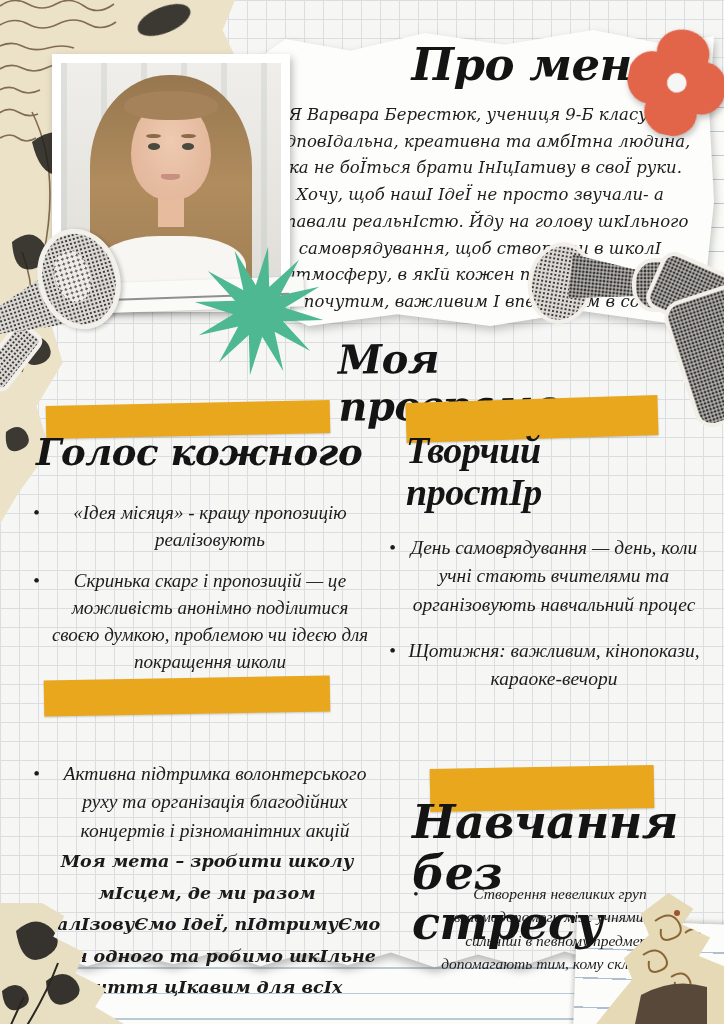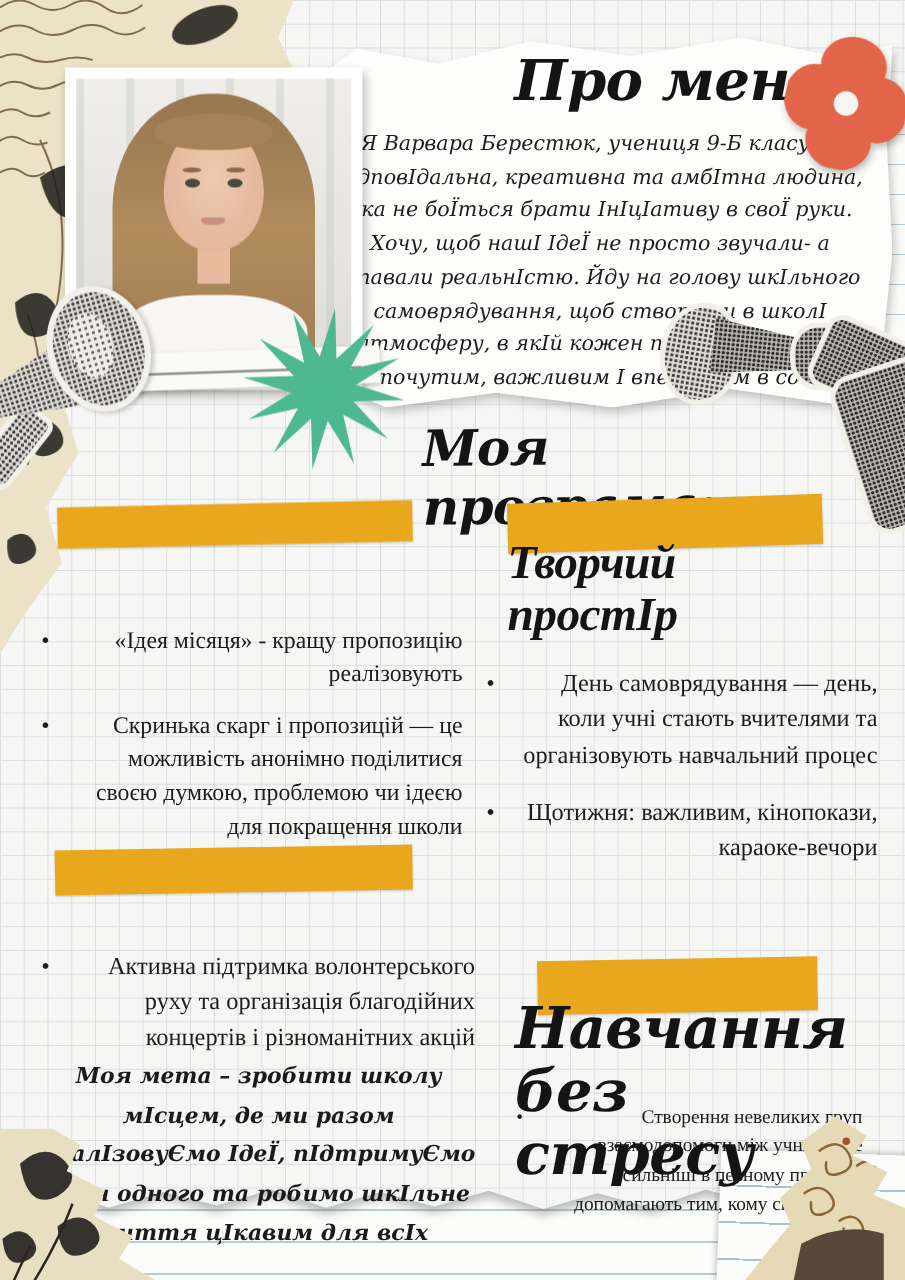"Голос кожного" div.sec-title { html: none -> <div>Голос кожного</div> }
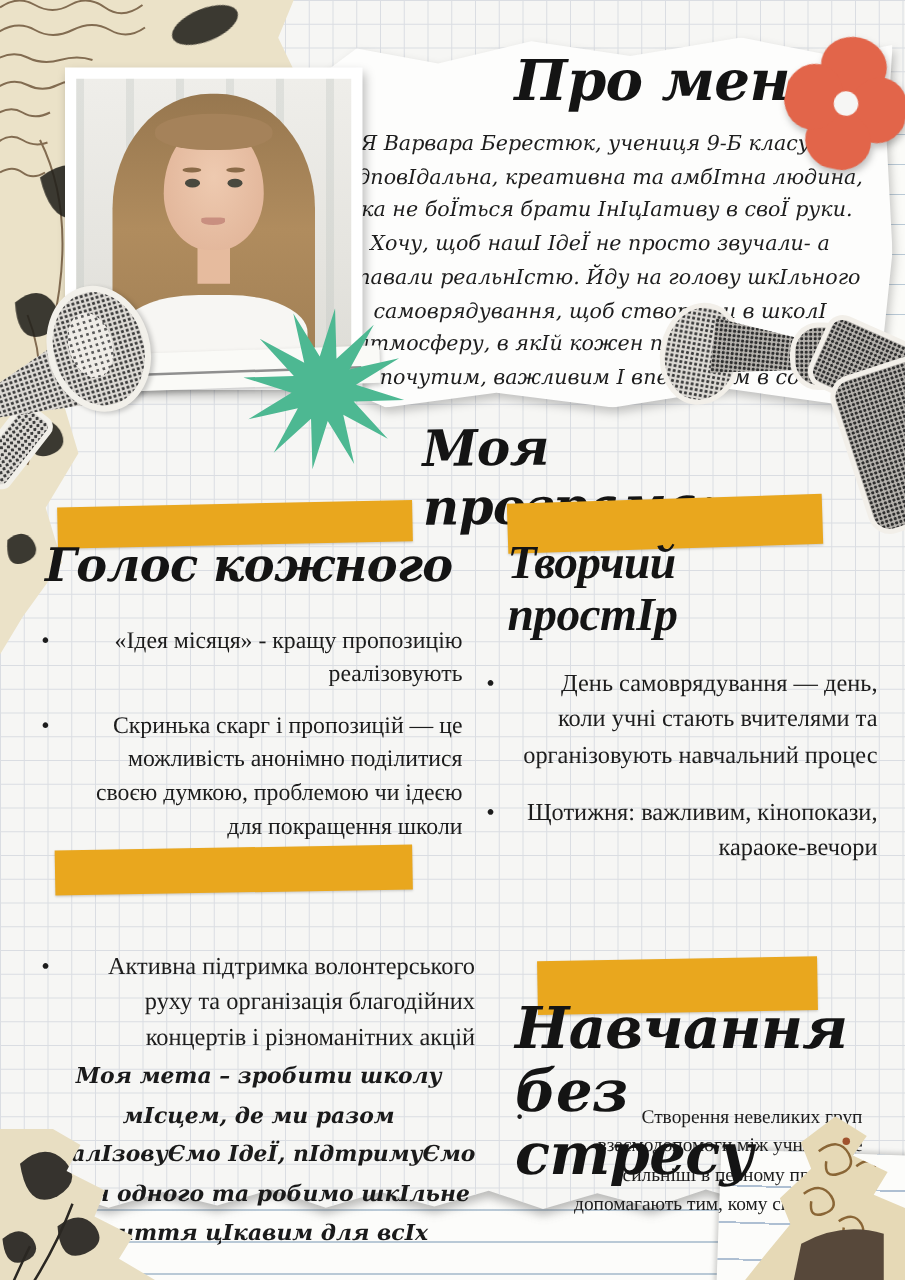"«Ідея місяця» - кращу пропозицію" ul.bul li { font-style: none -> italic; text-align: right -> center }
